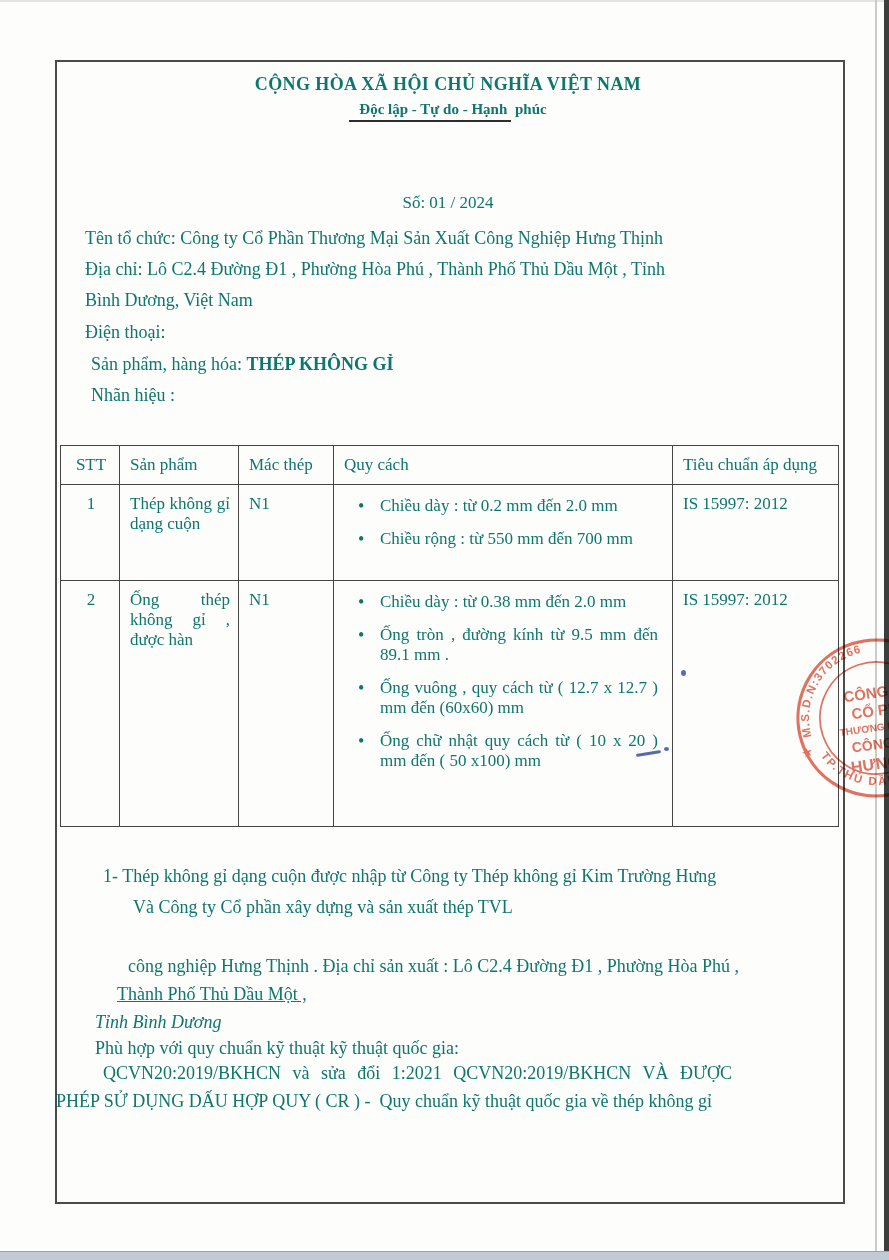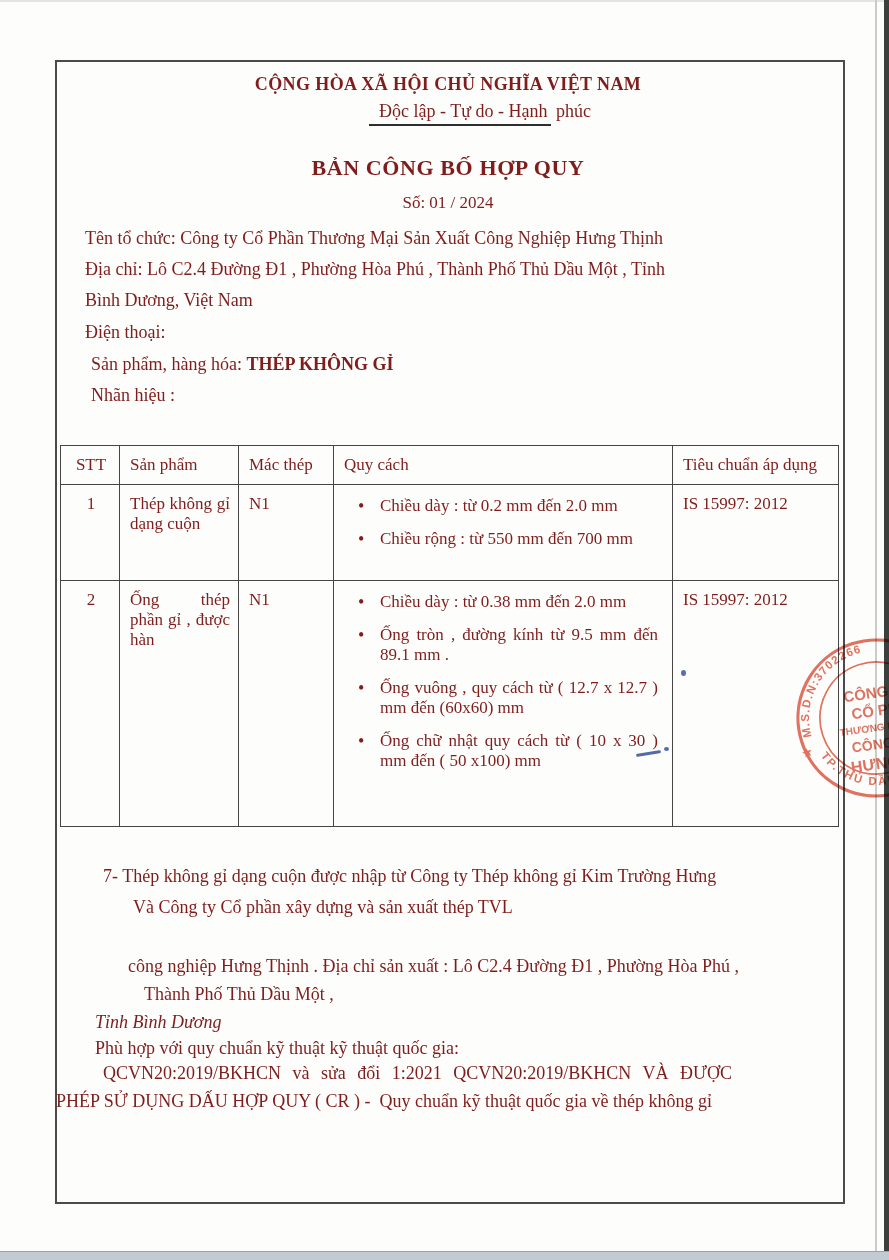"CỘNG HÒA XÃ HỘI CHỦ" .page { color: #7f1d1d -> #0f766e }
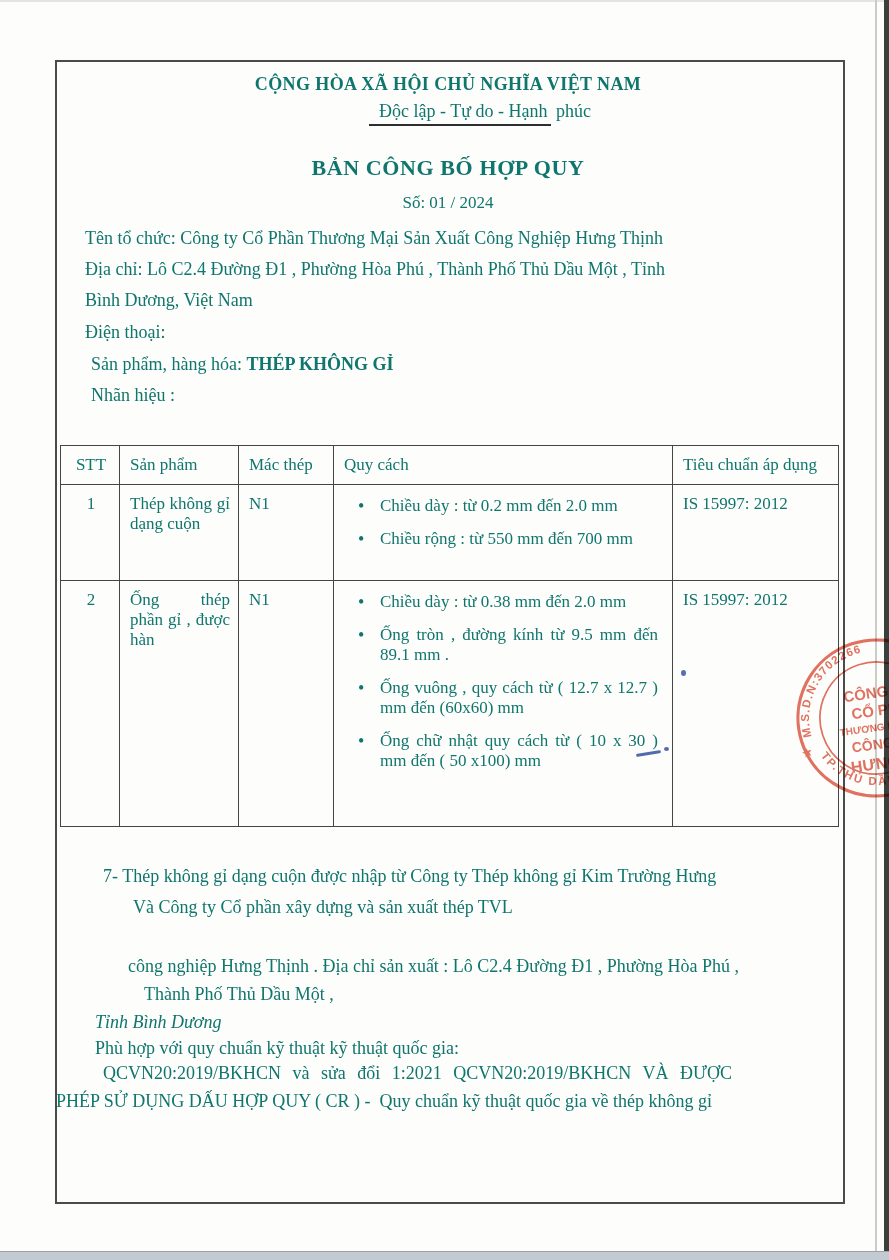"Độc lập - Tự do" .motto { font-size: 18px -> 15px; font-weight: normal -> bold; padding-left: 32px -> none }
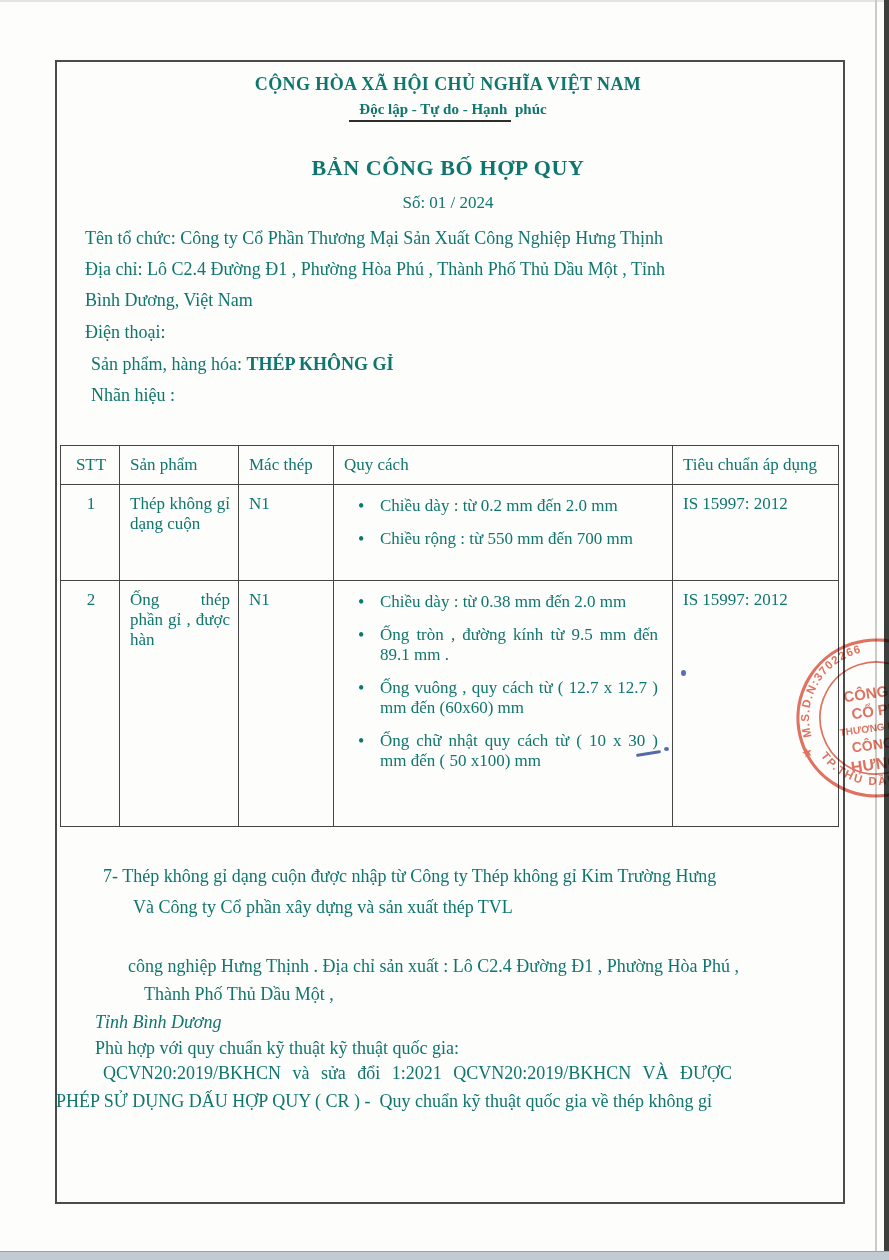"BẢN CÔNG BỐ HỢP QUY" div.center-line { html: <div>BẢN CÔNG BỐ HỢP QUY</div> -> none }
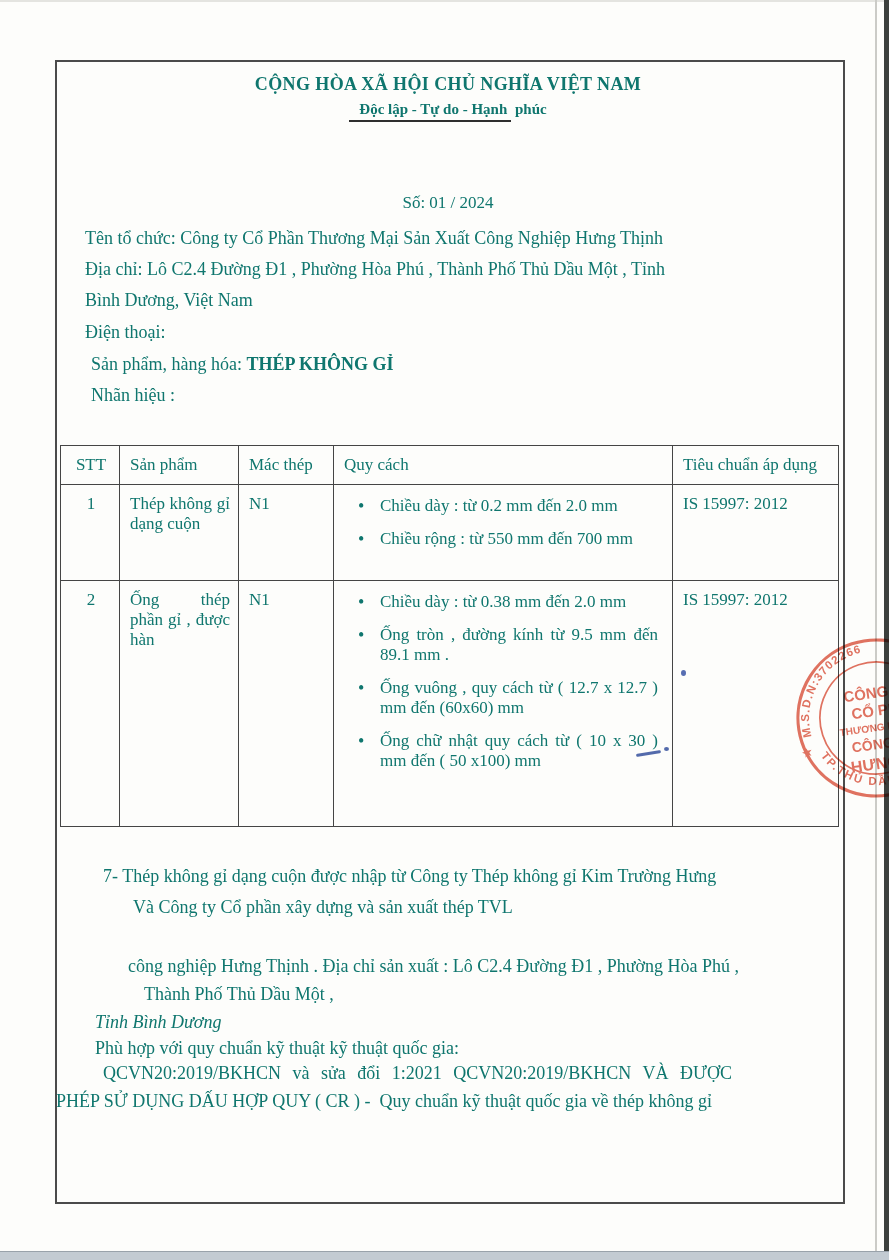"Ống thép phần gỉ ," td.c-prod { text: phần -> không }
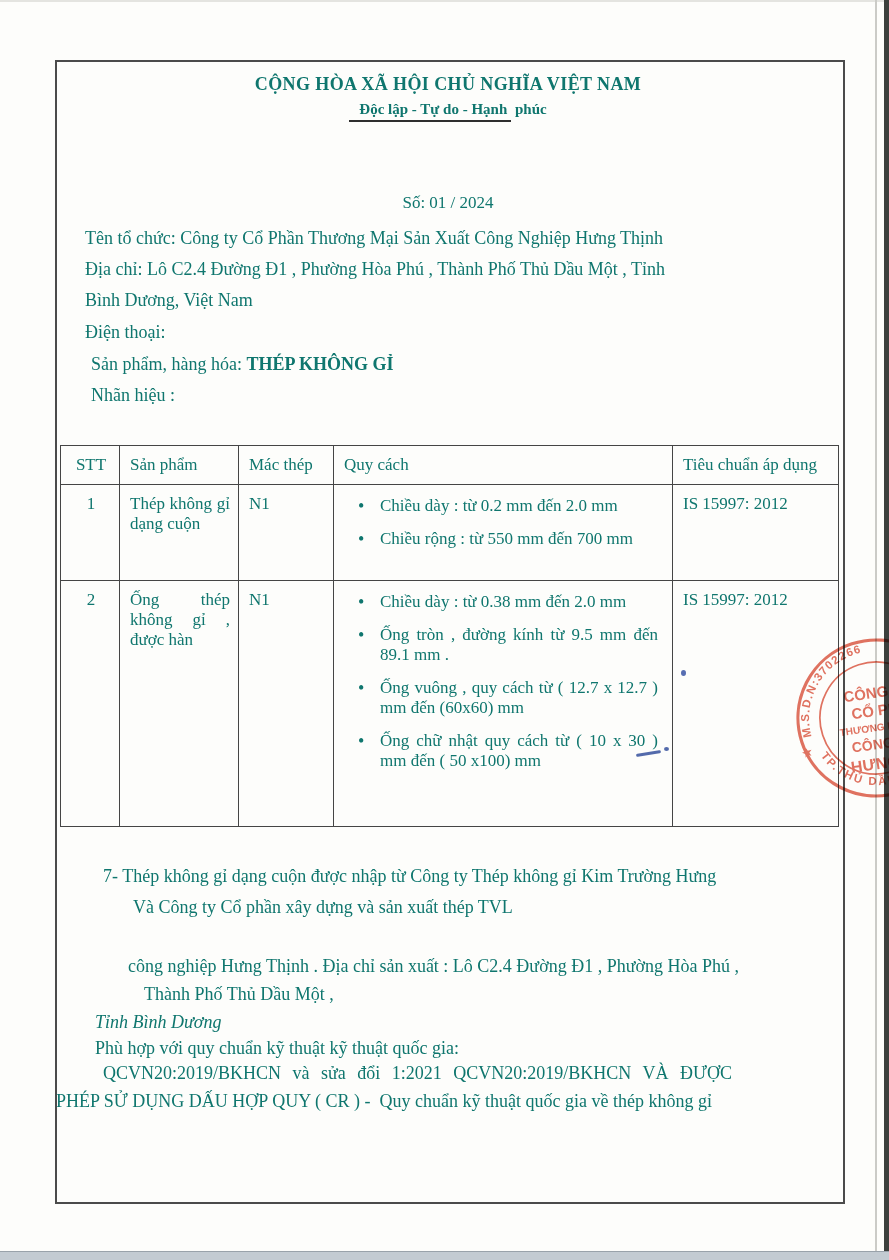"Ống chữ nhật quy cách" li { text: 30 -> 20 }
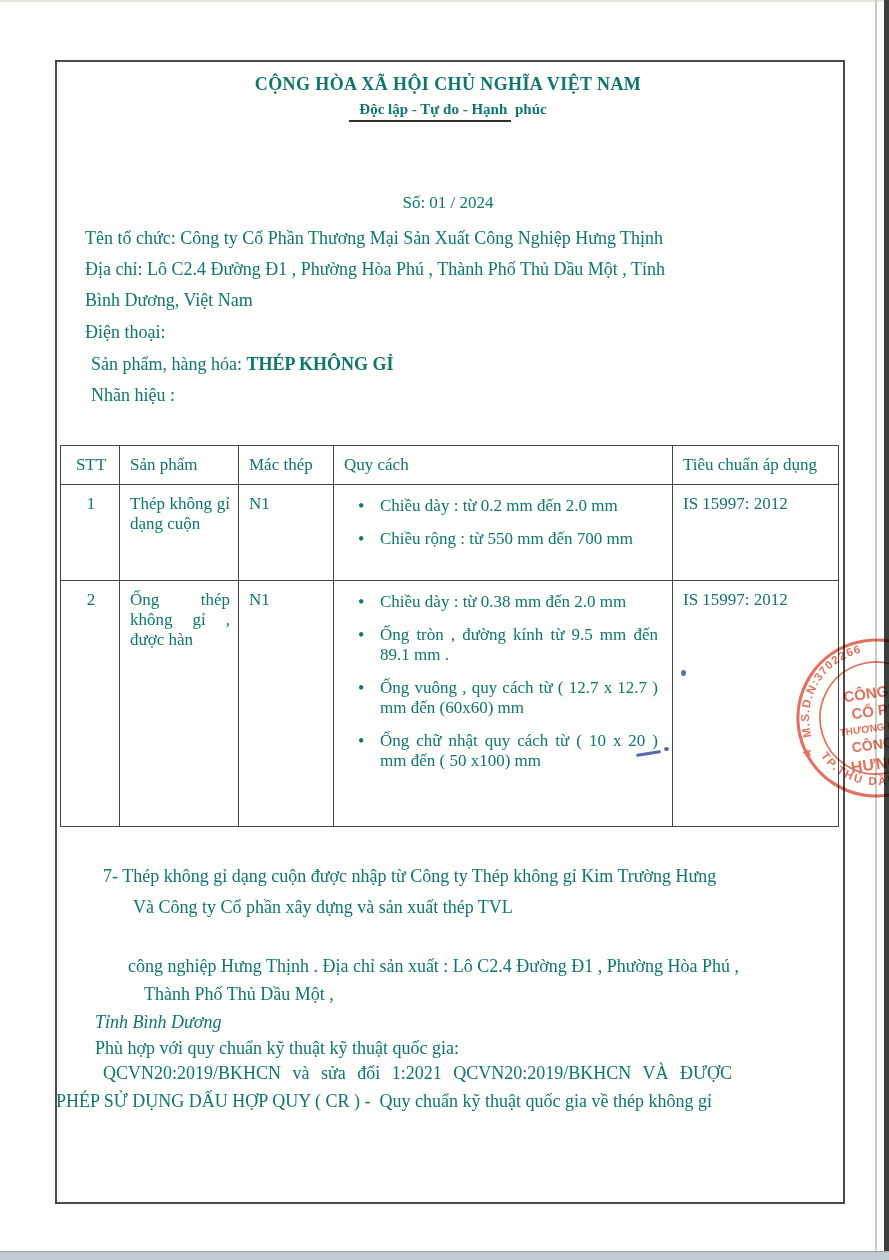"7- Thép không gỉ dạng" div.note { text: 7- -> 1- }
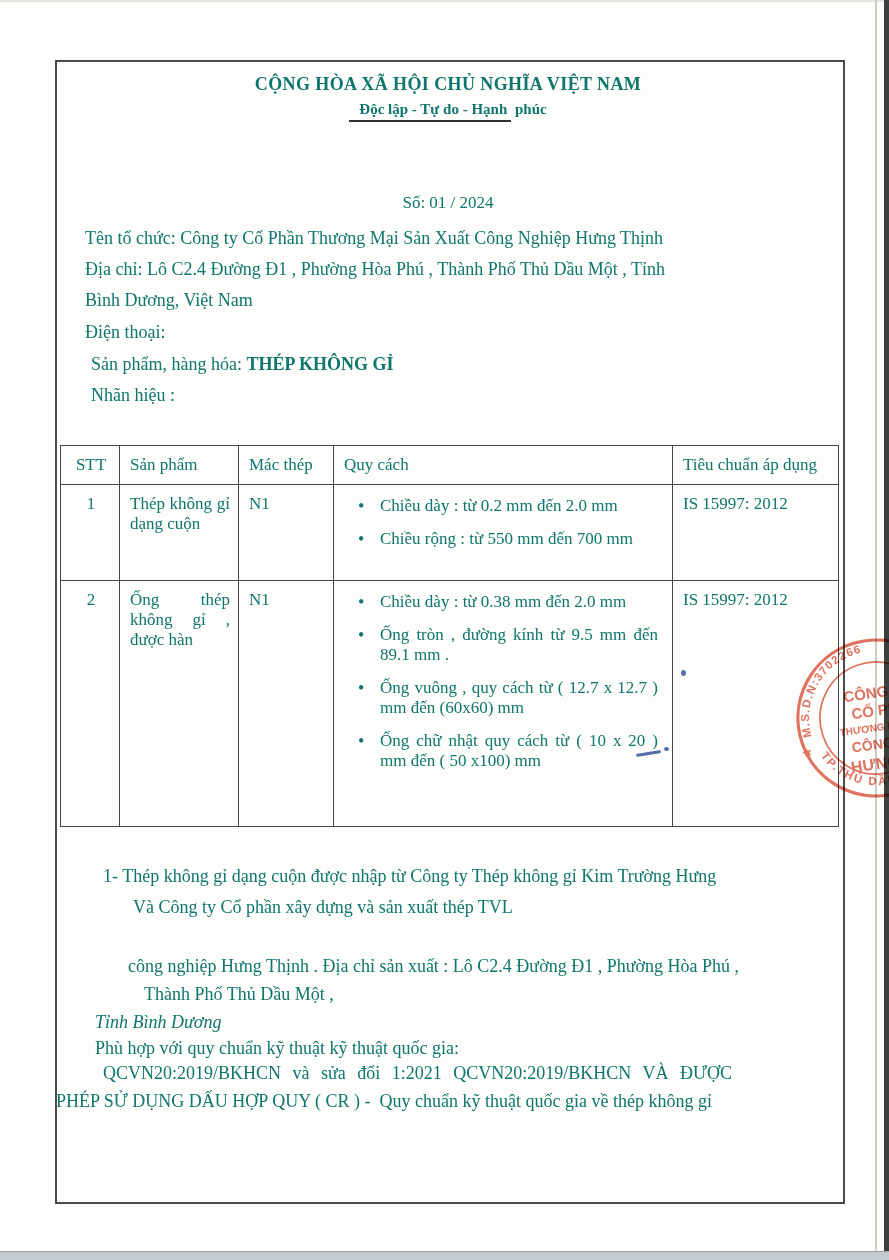"Thành Phố Thủ Dầu Một" div.note { left: 144px -> 117px; text-decoration: none -> underline }
